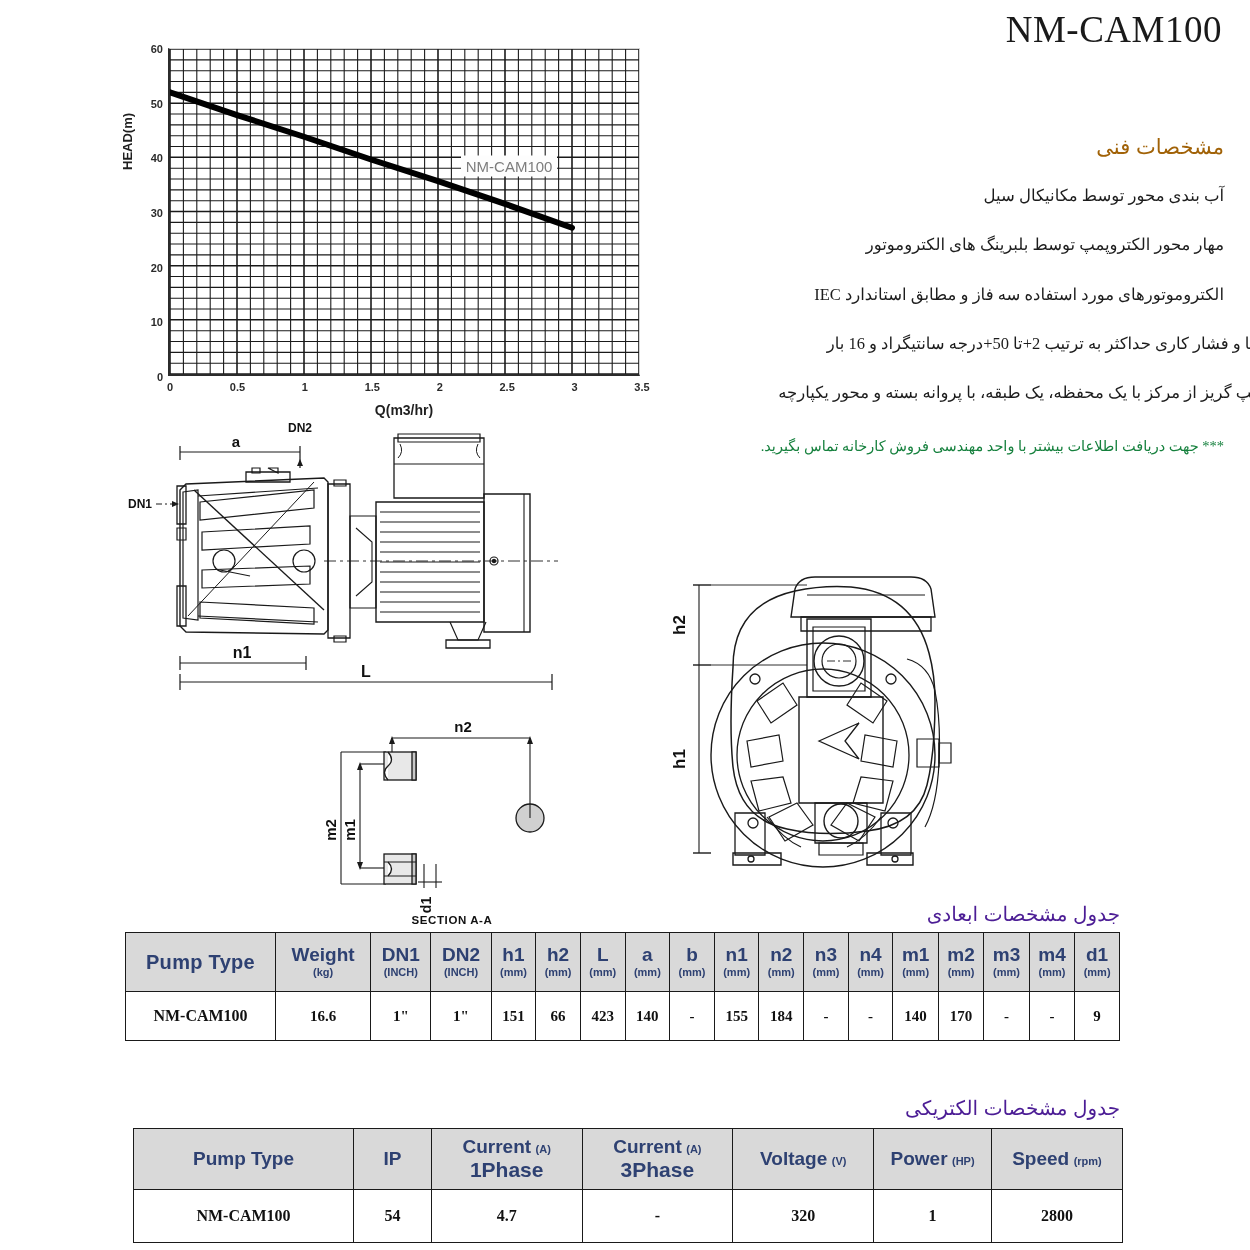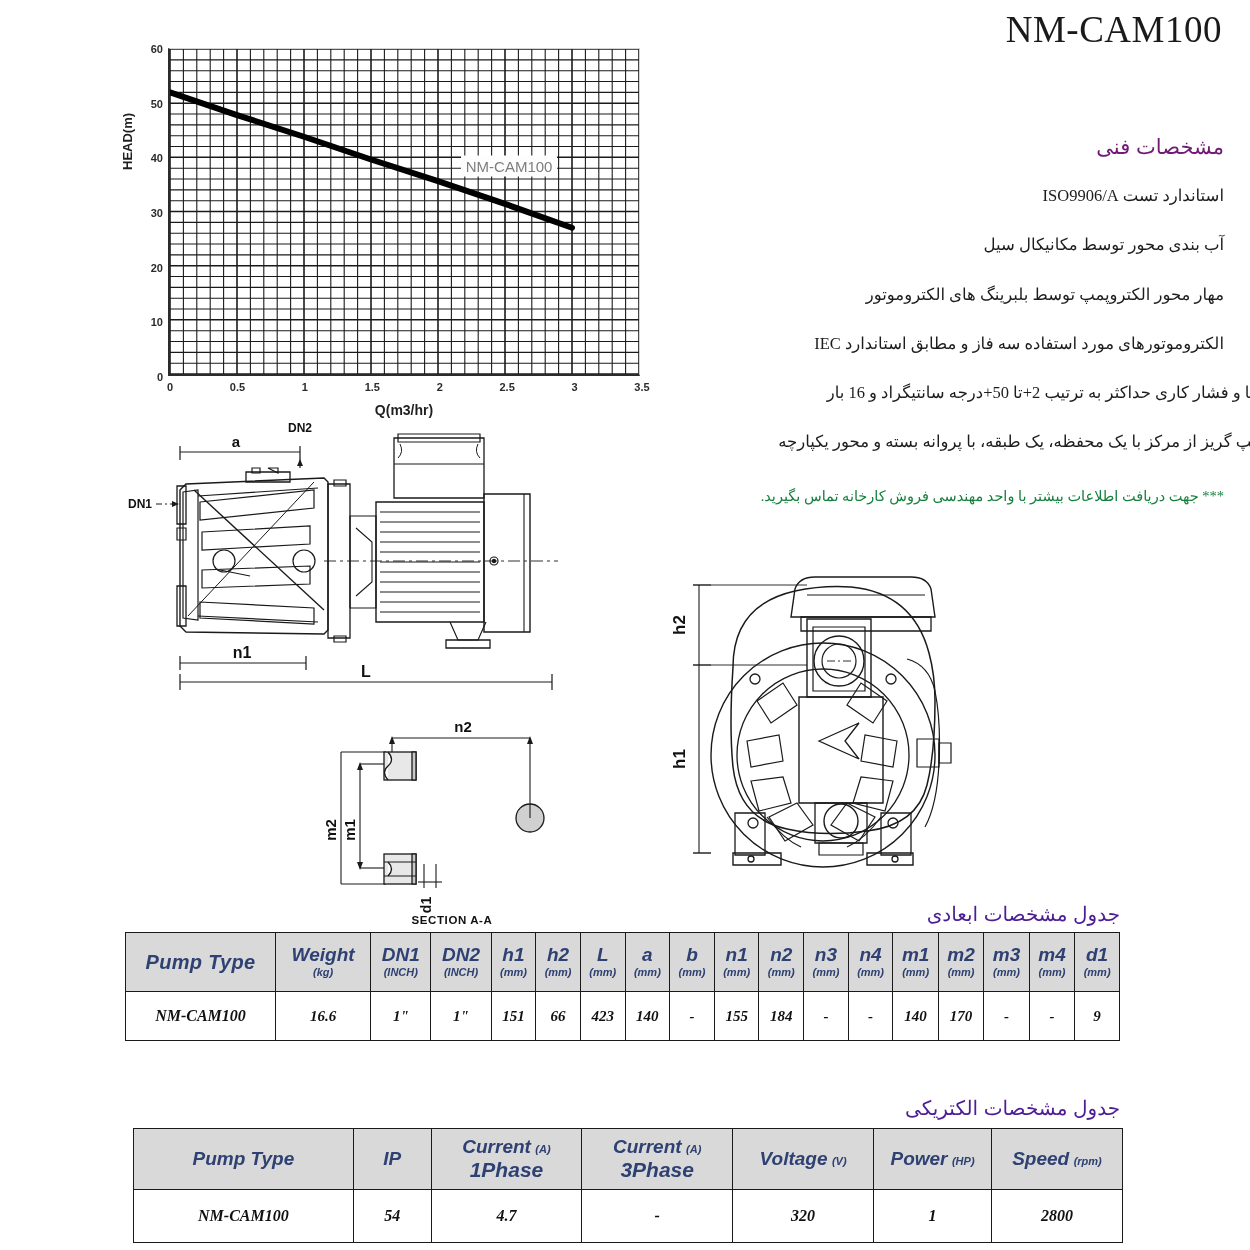"مشخصات فنی" #specs-heading { color: #701a75 -> #a16207 }
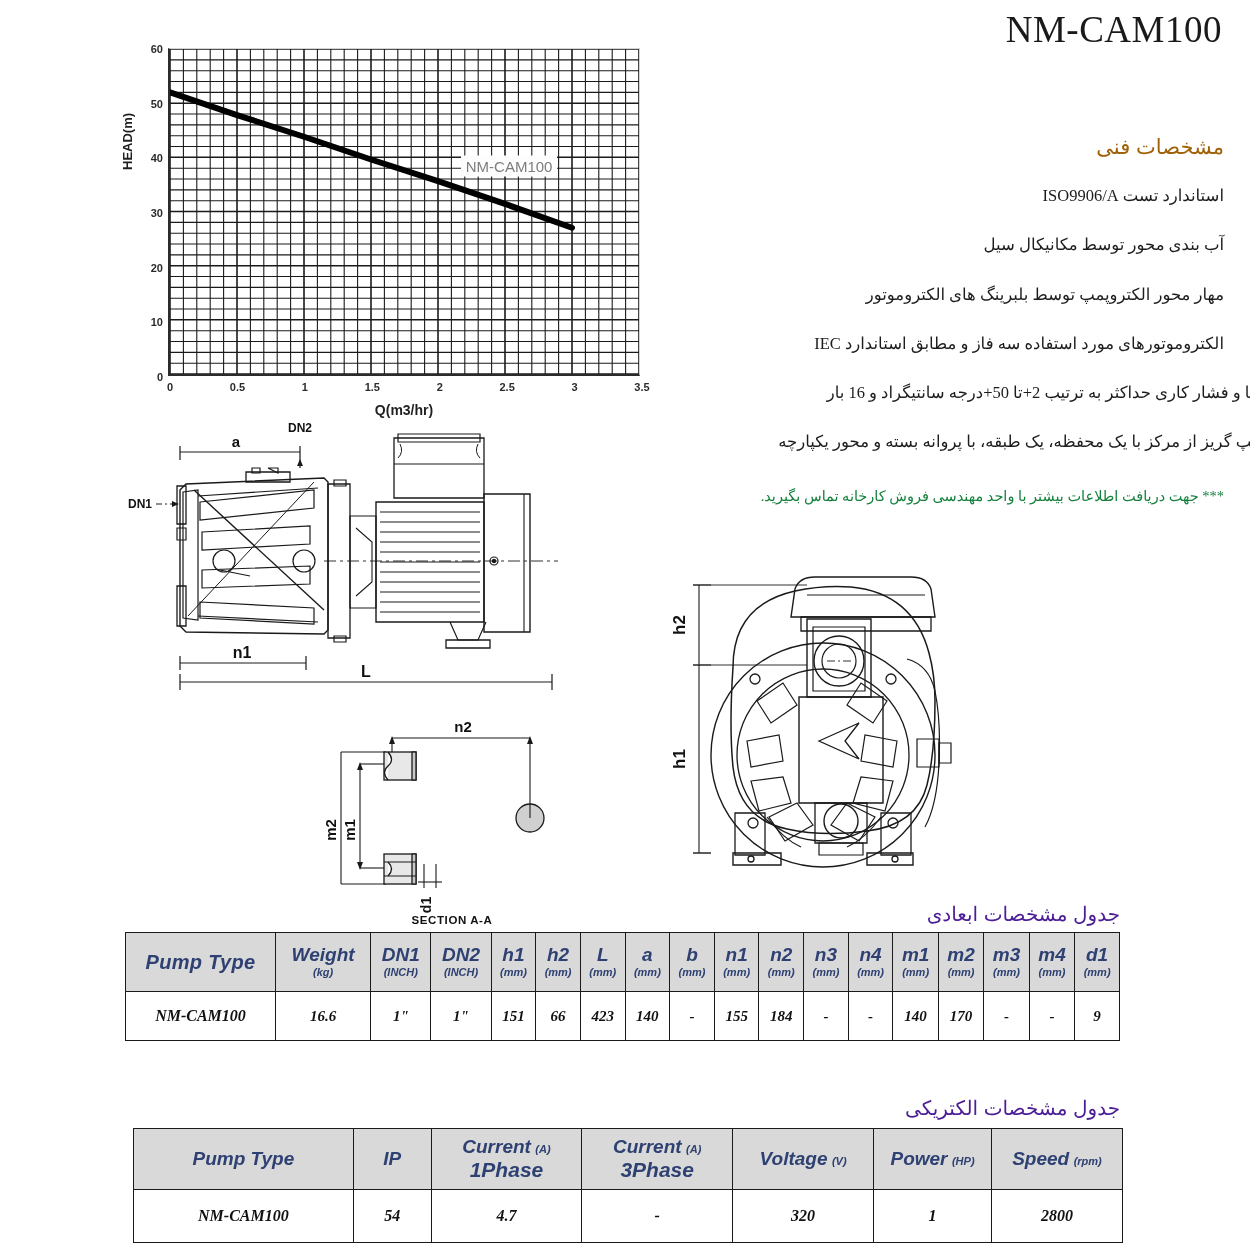"استاندارد تست ISO9906/A" div.spec-line { html: <div>استاندارد تست ISO9906/A</div> -> none }
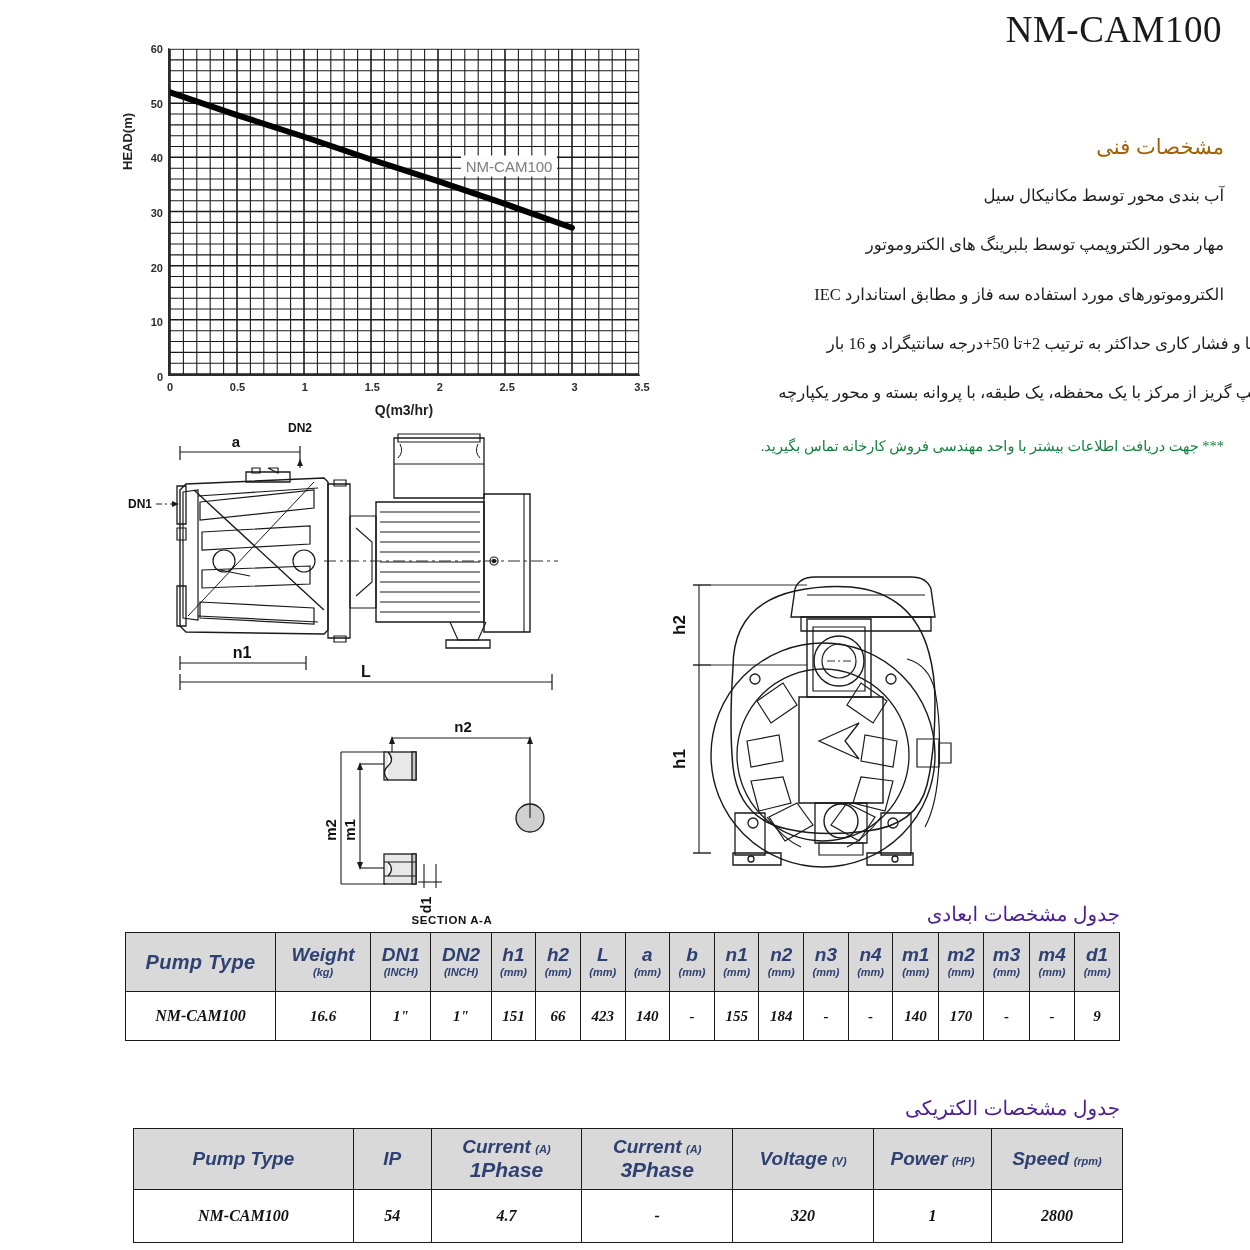"Pump Type" table { font-style: italic -> none }
